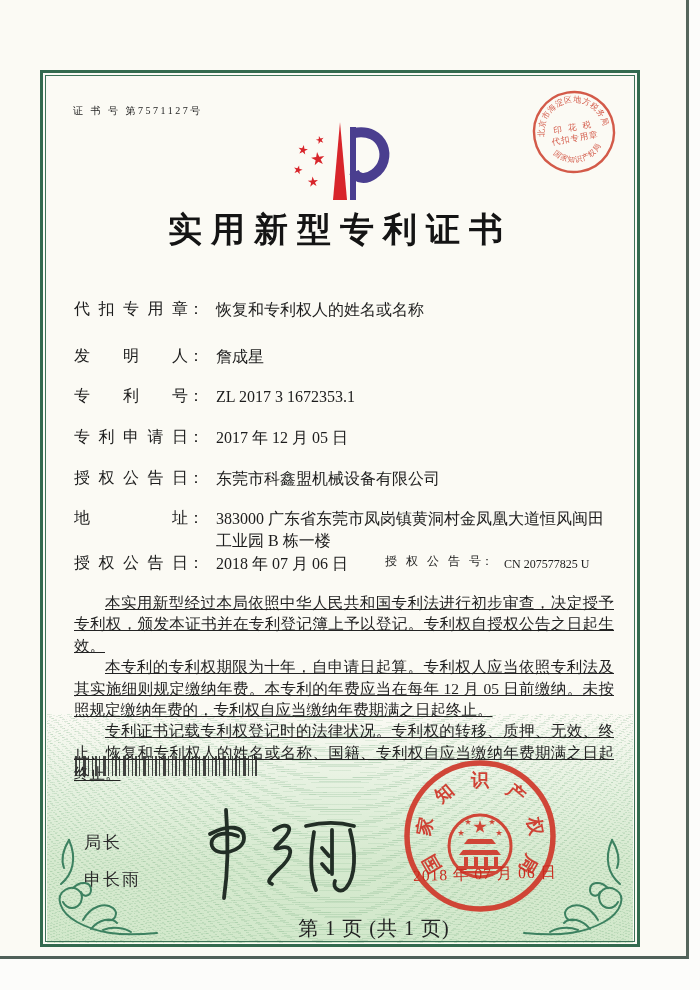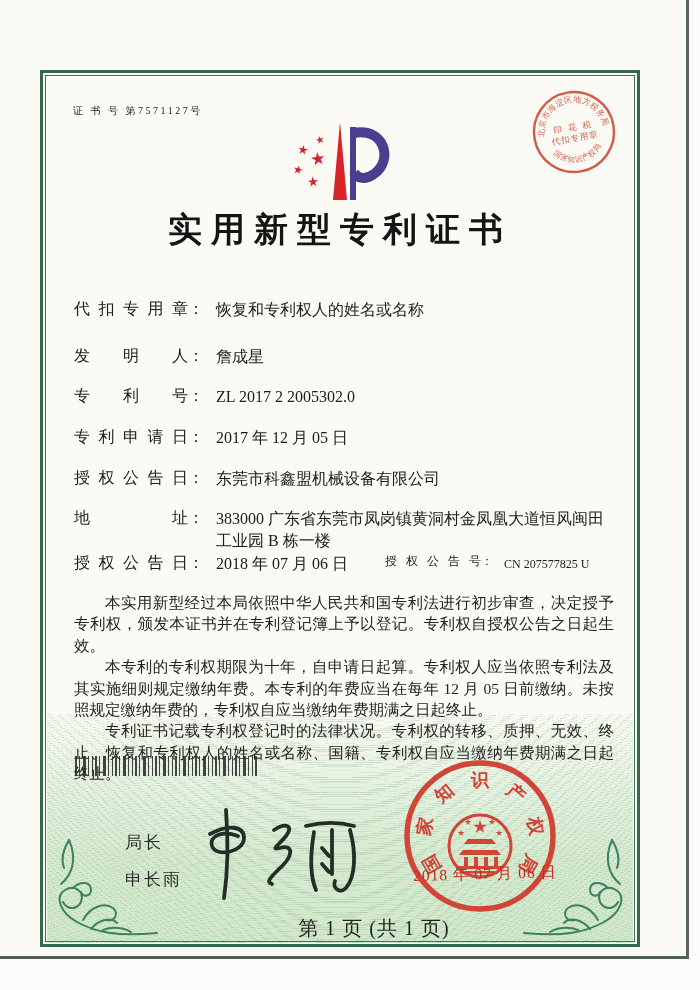"ZL 2017 2 2005302.0" span.val { text: 2 2005302.0 -> 3 1672353.1 }
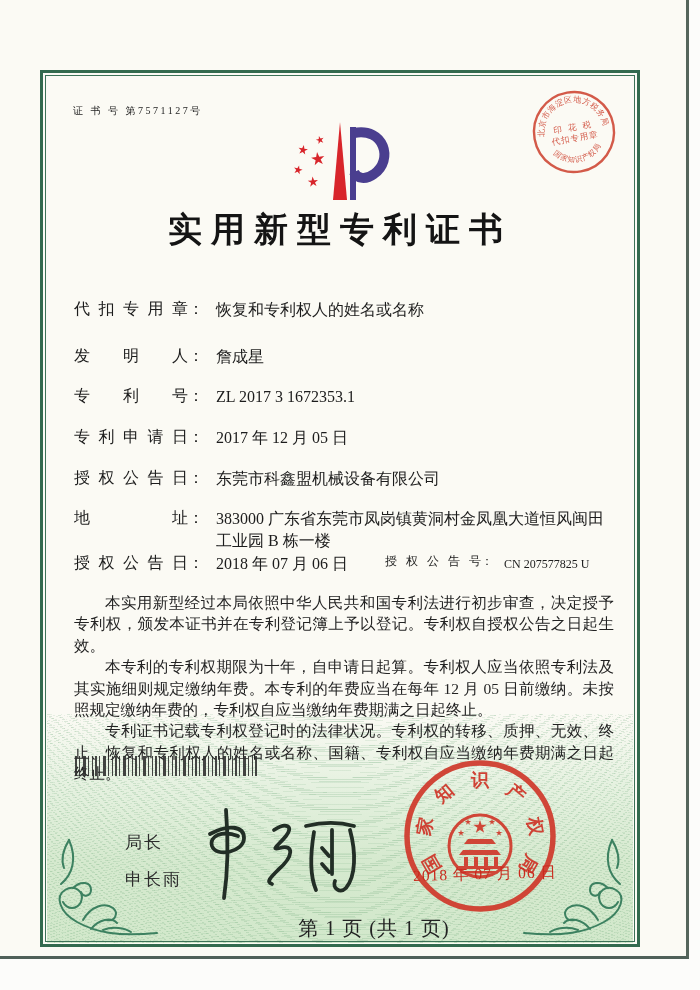"本实用新型经过本局依照中华人民共和国专利法进行初步审查，决定授予专利权，颁发本证" .paras { text-decoration: none -> underline }
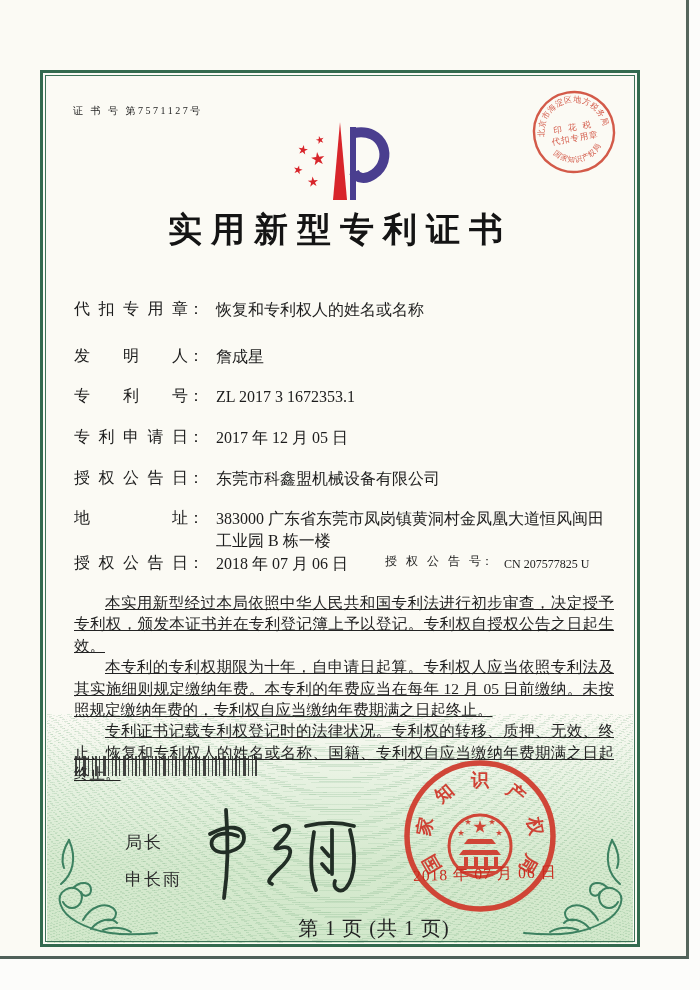"局长" .officer { margin-left: 41px -> none }
